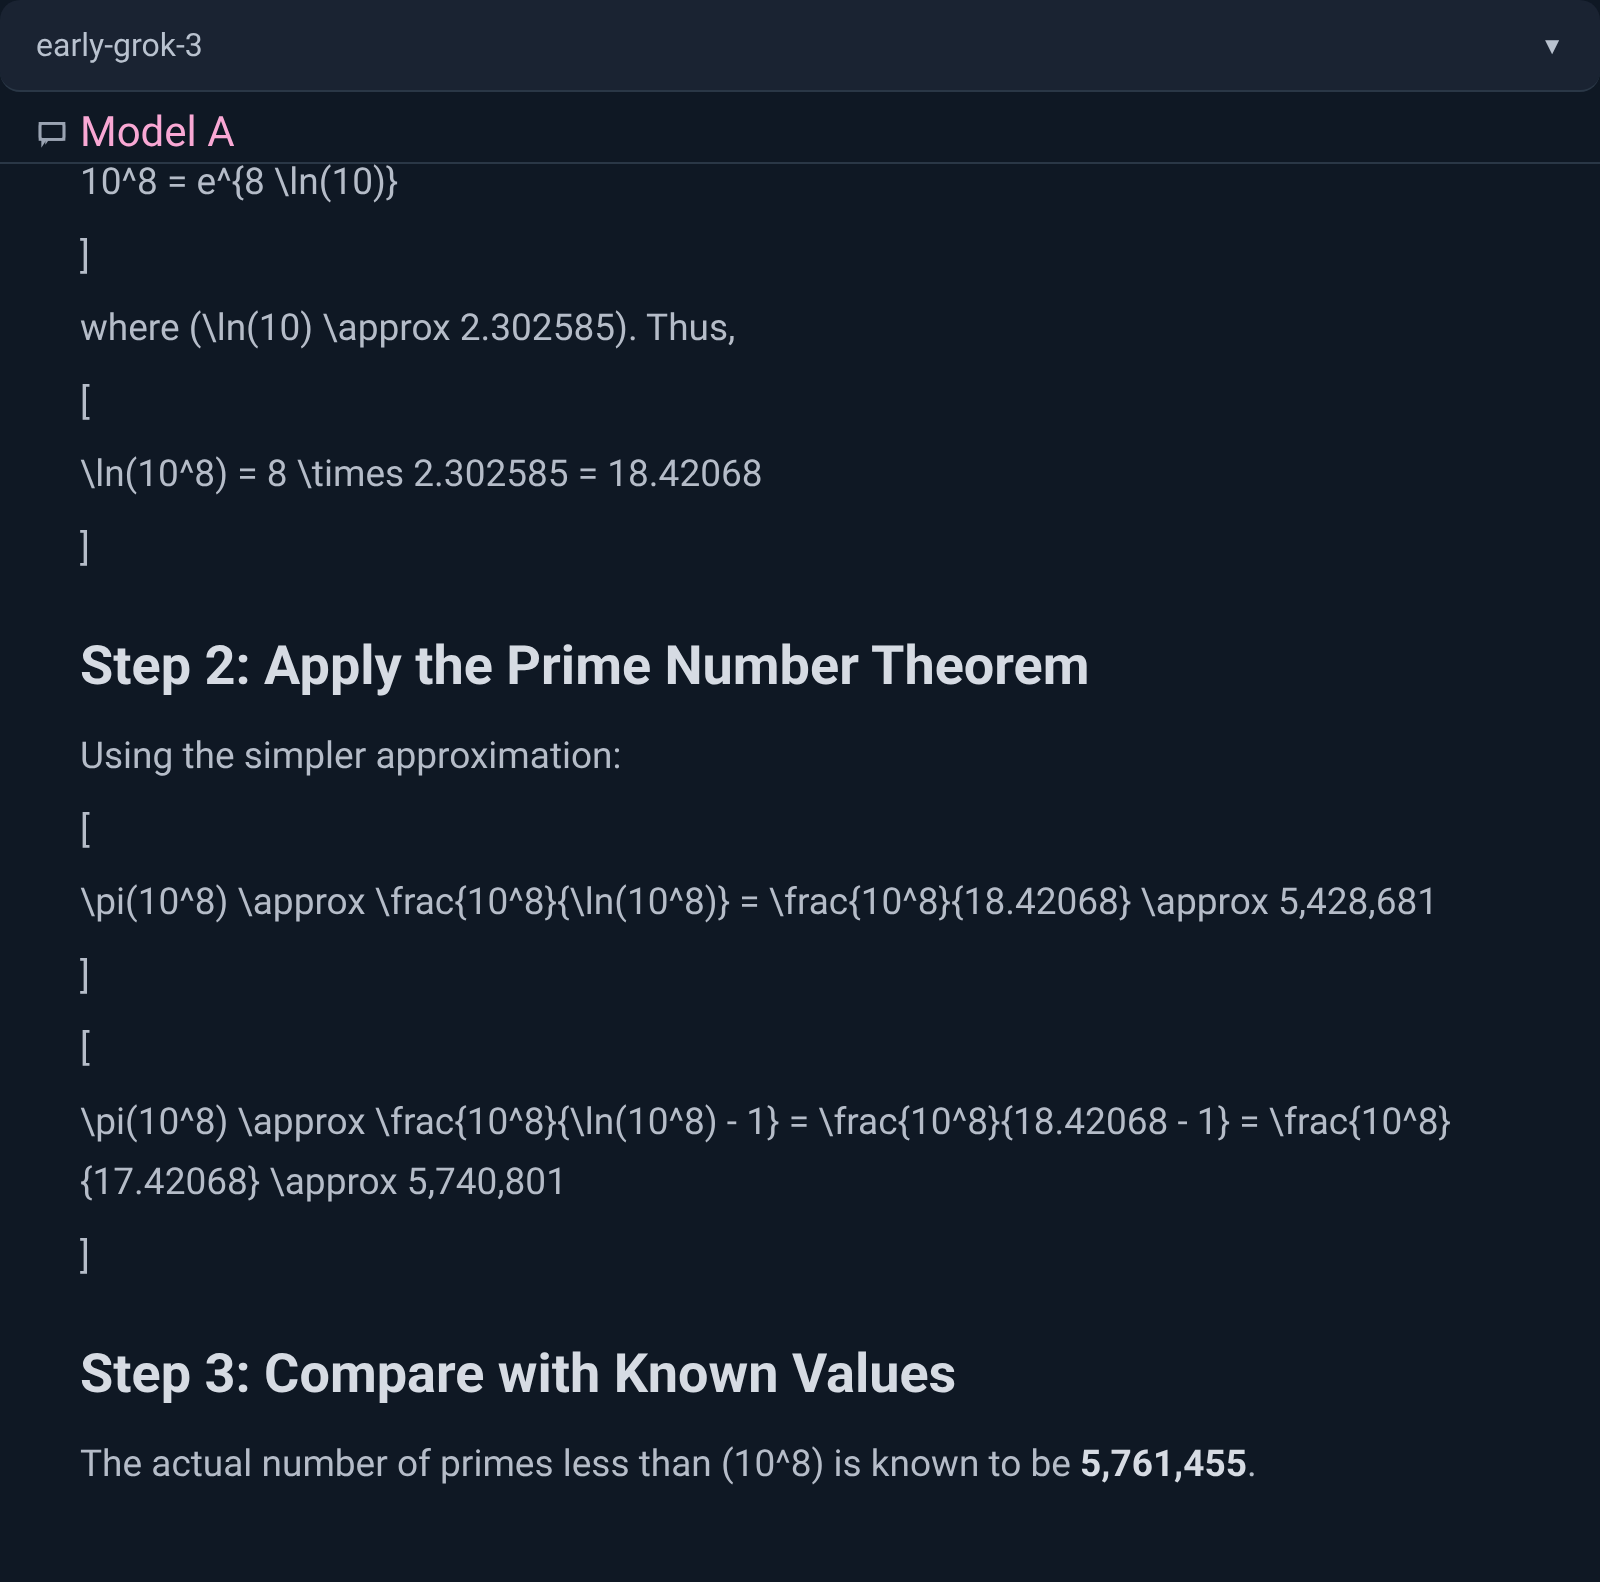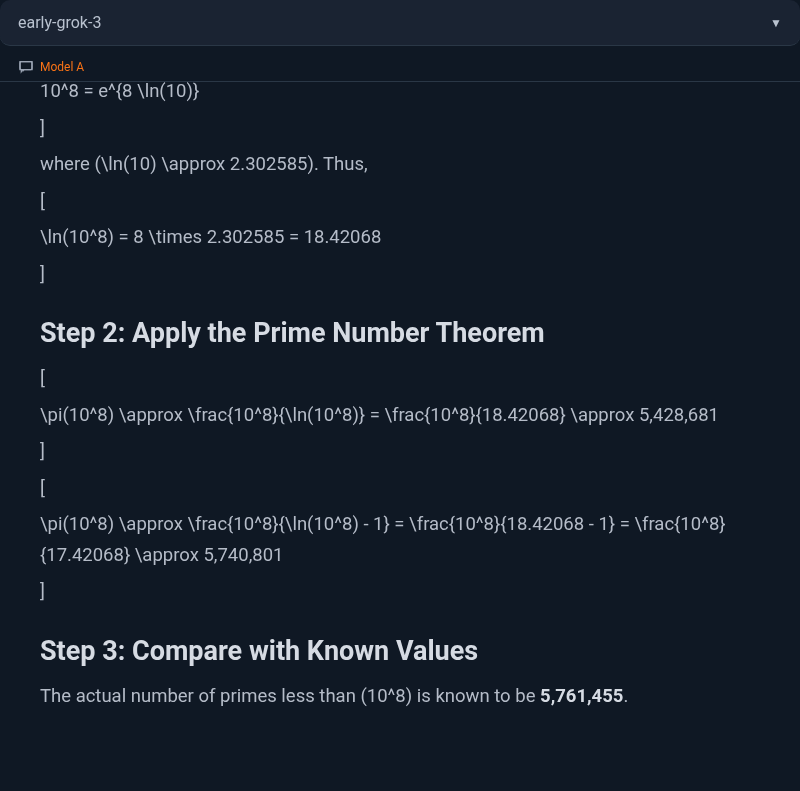"Model A" .tab { color: #f97316 -> #f9a8d4; font-size: 12px -> 21px }
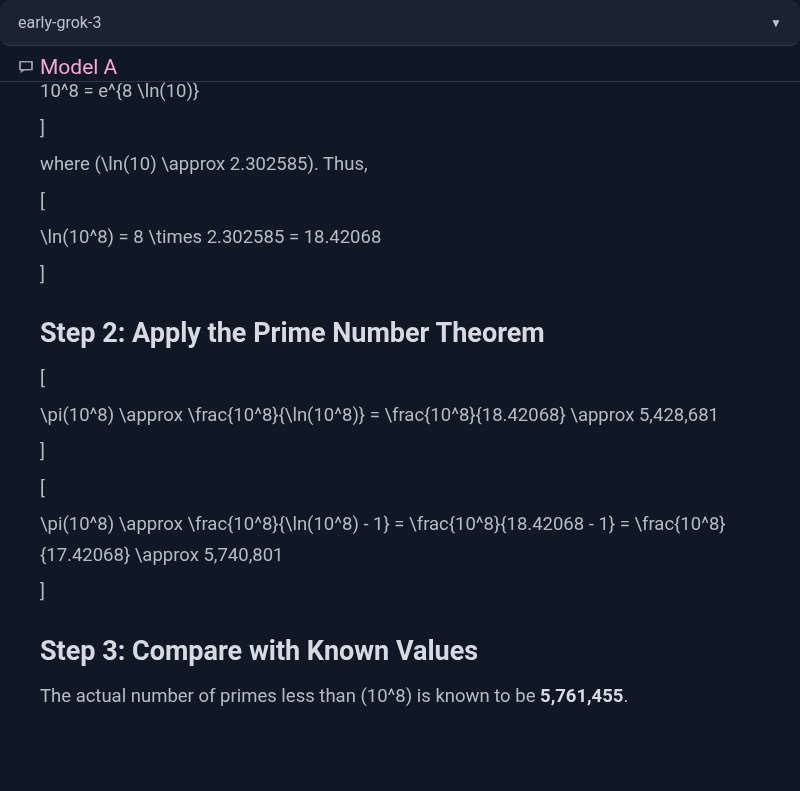"Using the simpler approximation:" p.para { html: none -> <p>Using the simpler approximation:</p> }
